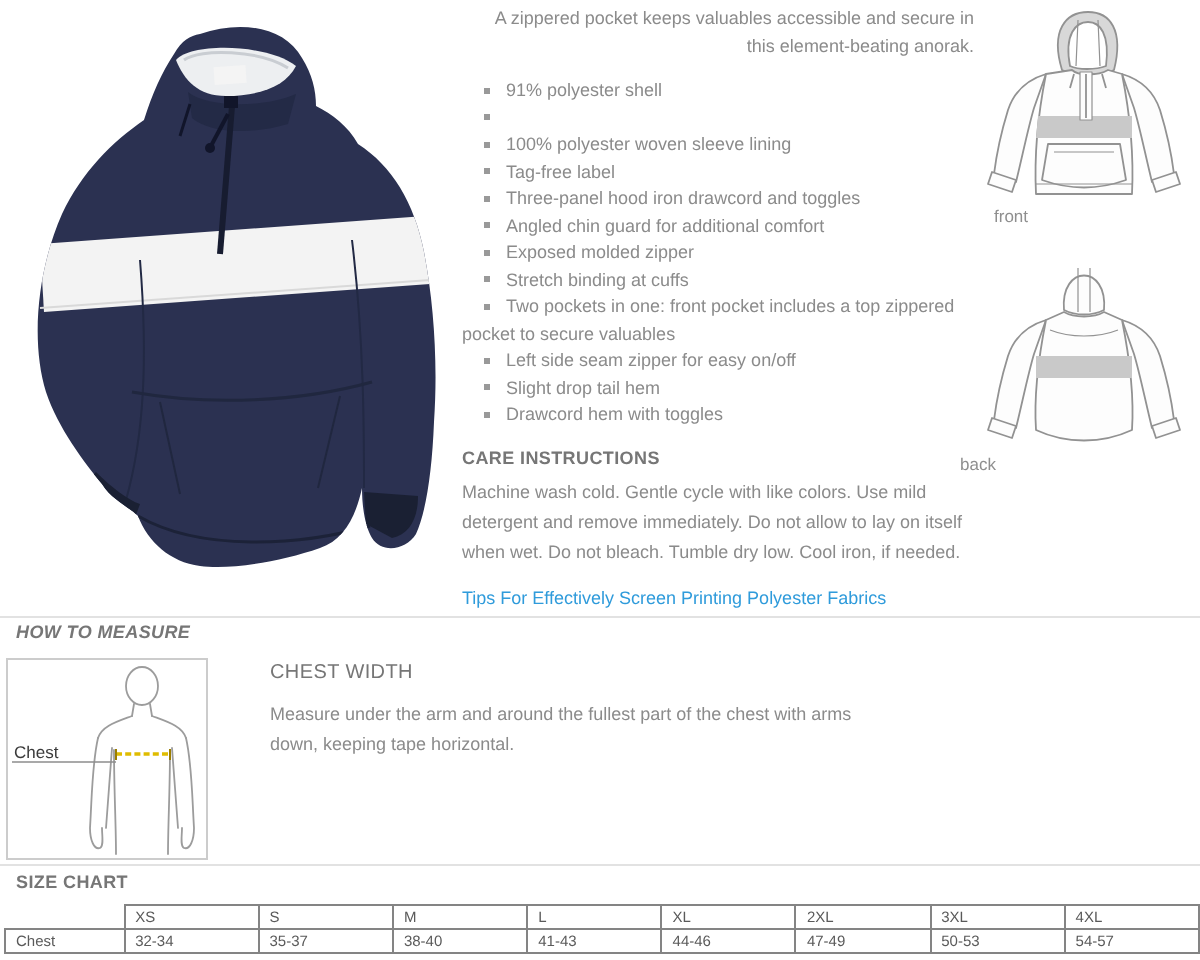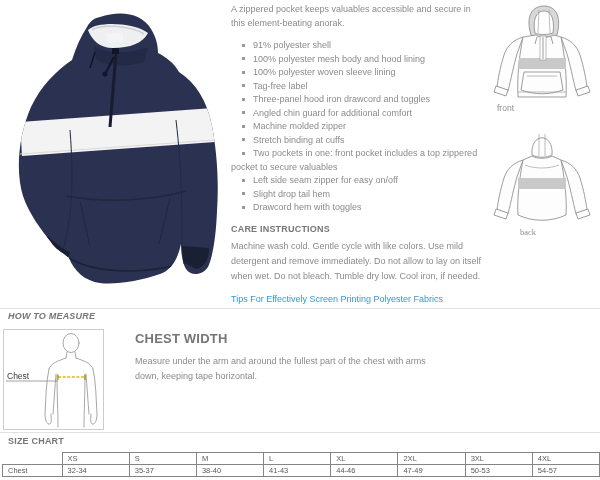"A zippered pocket keeps valuables" .intro { text-align: none -> right }
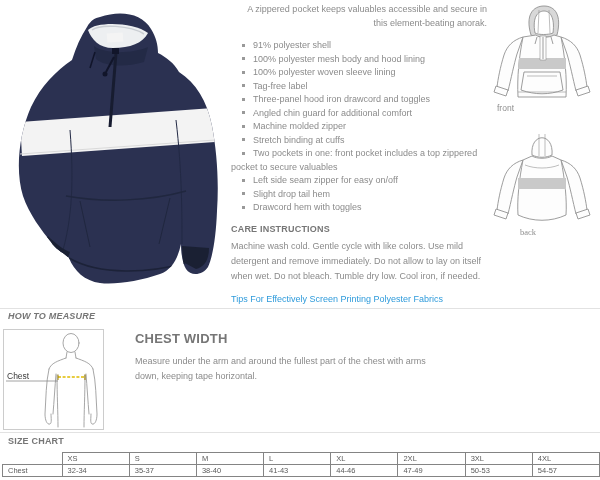"100% polyester mesh body and" span { html: <span>100% polyester mesh body and hood lining</span> -> none }
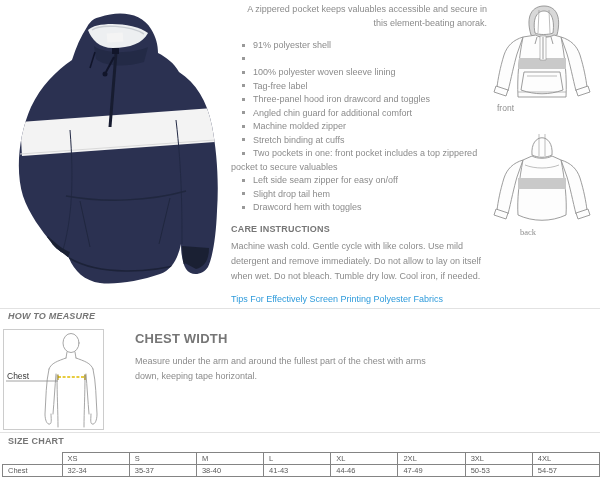"Machine molded zipper" span { text: Machine -> Exposed }
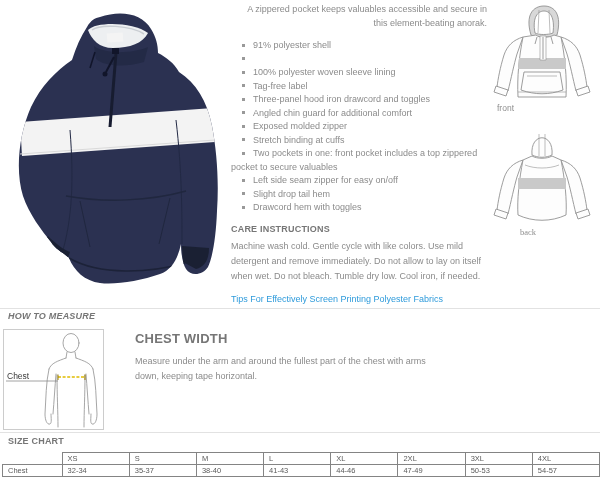"back" .back-label { font-family: Liberation Serif, serif -> none; left: 520px -> 480px }
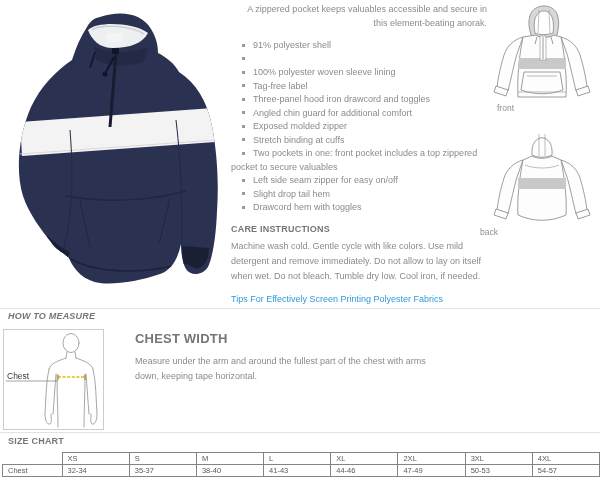"CHEST WIDTH" .mi-title { font-size: 13px -> 10px; font-weight: bold -> normal }
